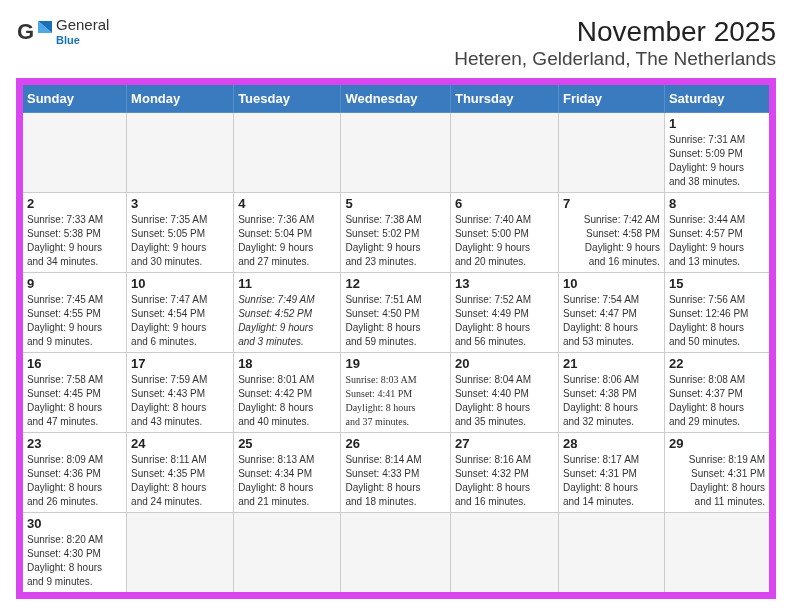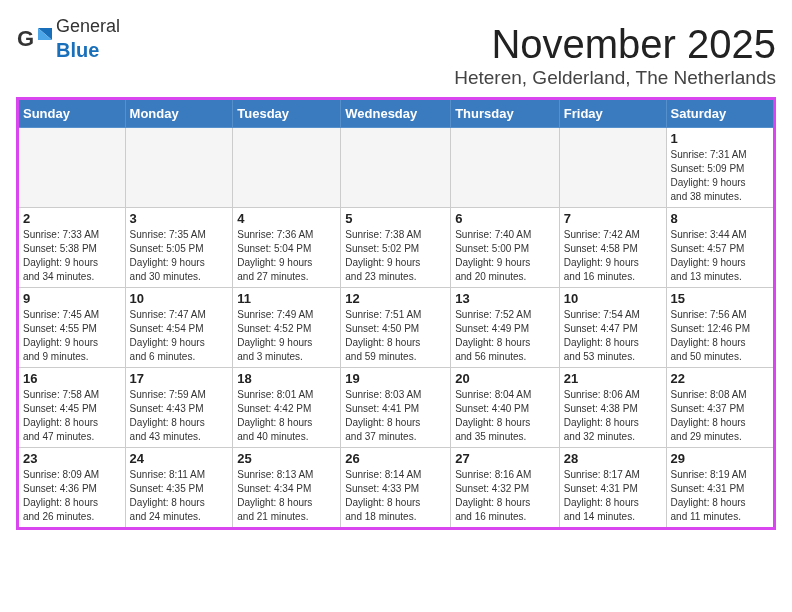"General" div { font-size: 18px -> 15px }
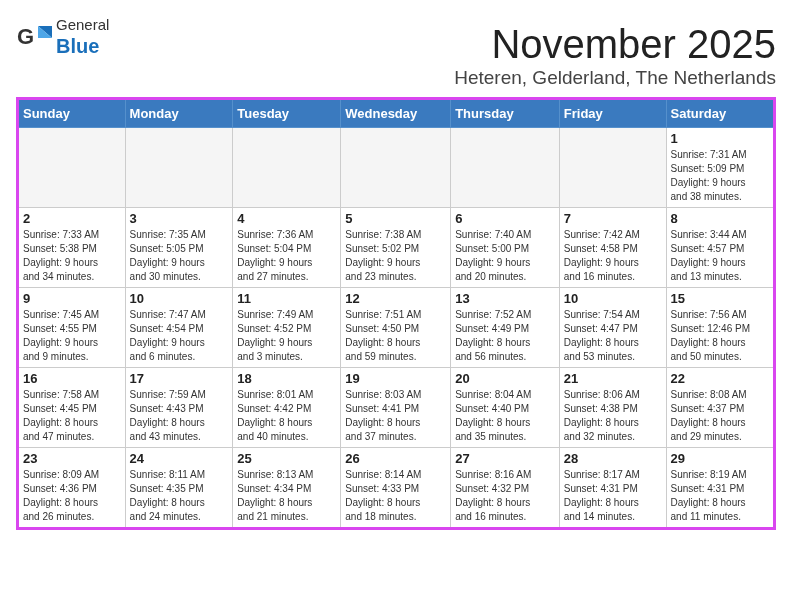"Blue" div { font-size: 20px -> 11px }
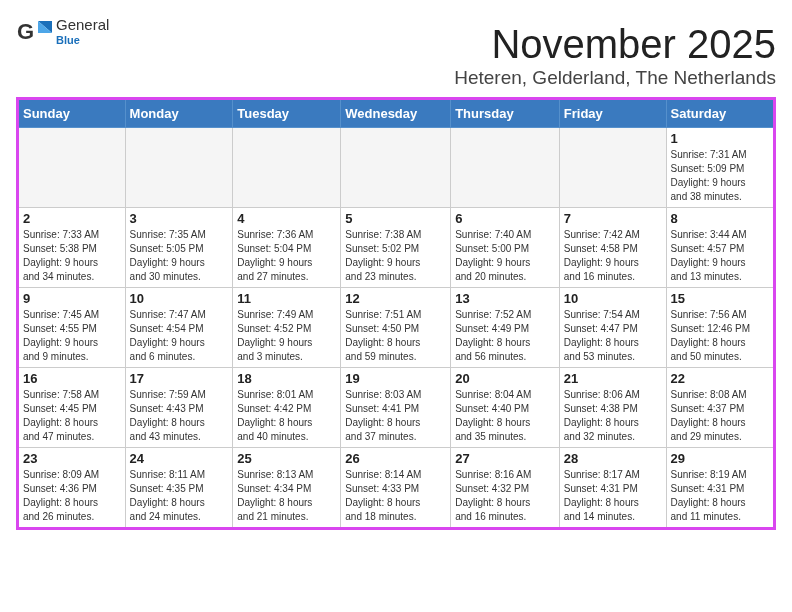"November 2025" .month-title { font-size: 40px -> 28px; margin-top: 6px -> none }
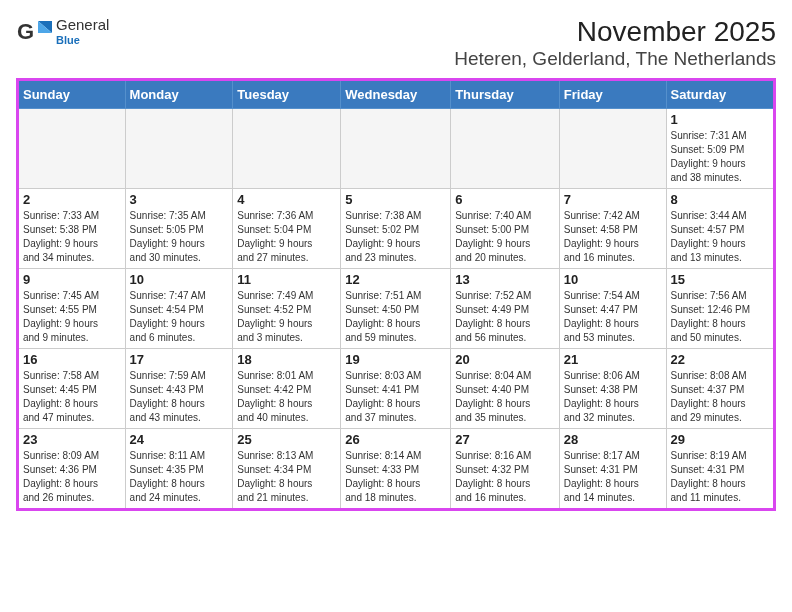"Sunday" .calendar { border: 3px solid #d946ef -> 7px solid #d946ef }
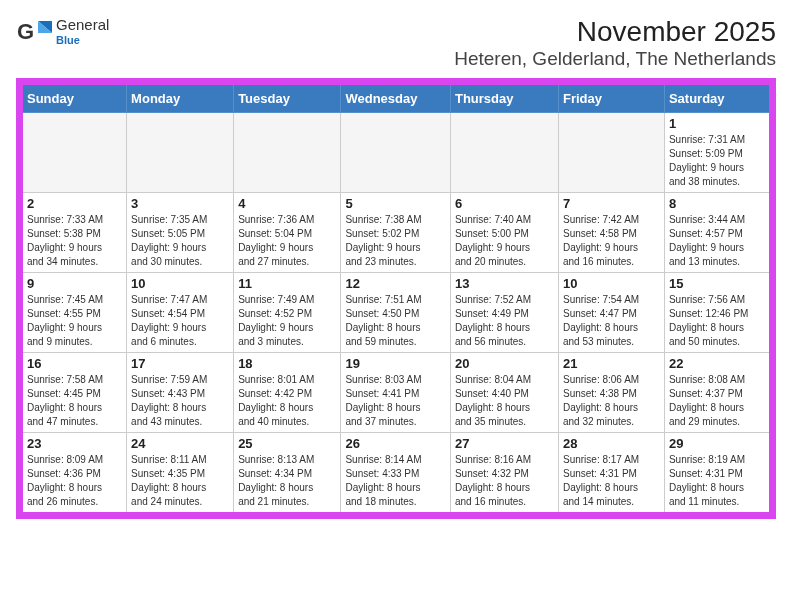"Sunrise: 7:42 AM" div.day-info { text-align: none -> right }
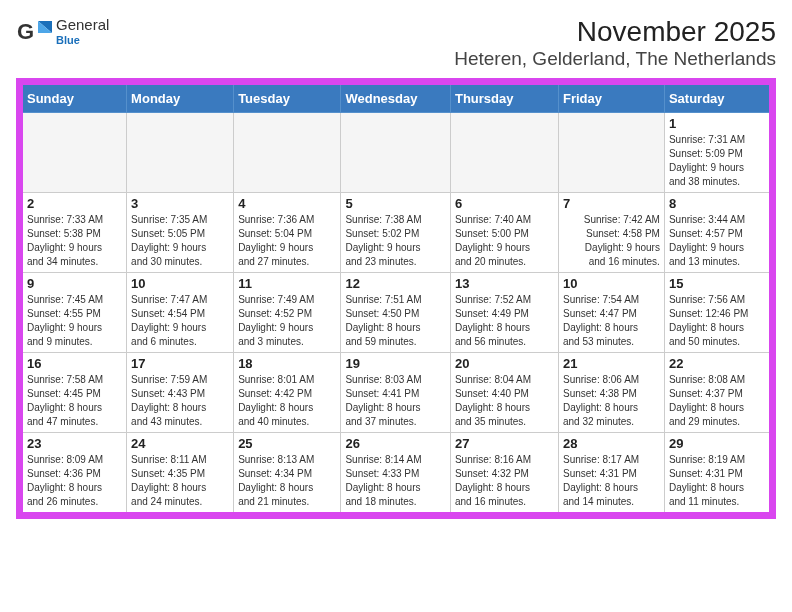"Sunrise: 7:49 AM" div.day-info { font-style: none -> italic }
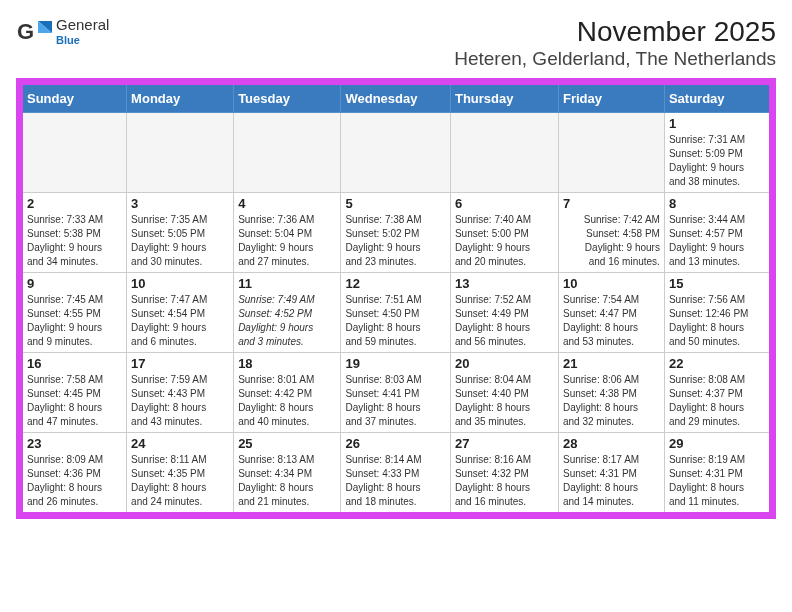"Sunrise: 8:03 AM" div.day-info { font-family: none -> Liberation Serif, serif }
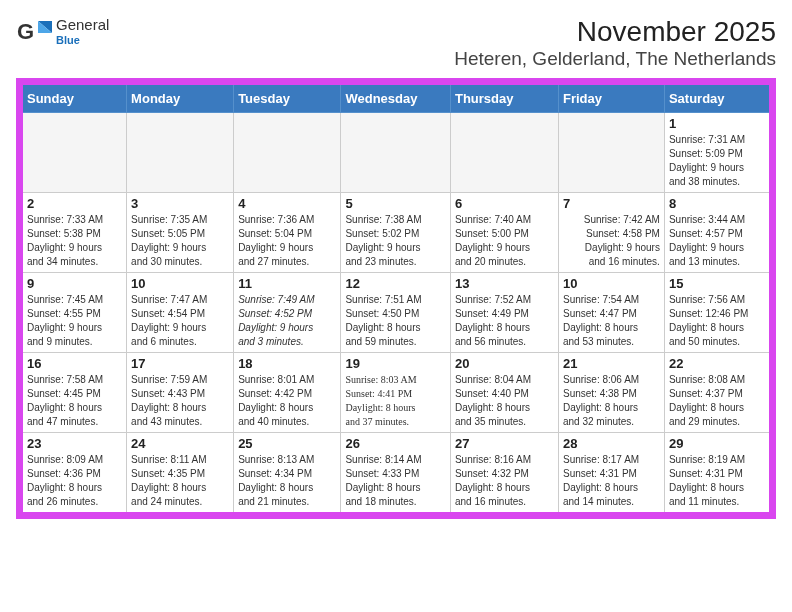"Sunrise: 8:19 AM" div.day-info { text-align: none -> right }
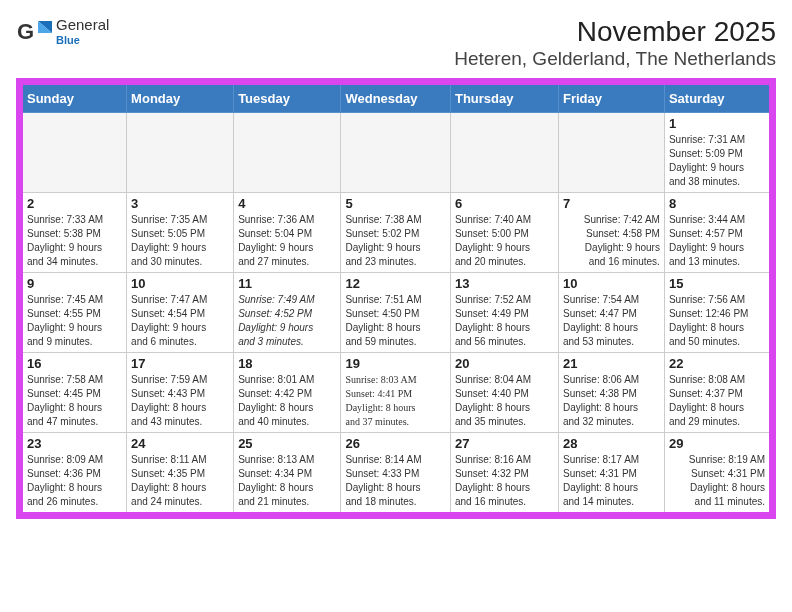"30" tr { html: none -> <tr> <td> <span>30</span> <div>Sunrise: 8:20 AM Sunset: 4:30 PM Daylight: 8 hours and 9 minutes.</div> </td> <td></td> <td></td> <td></td> <td></td> <td></td> <td></td> </tr> }
